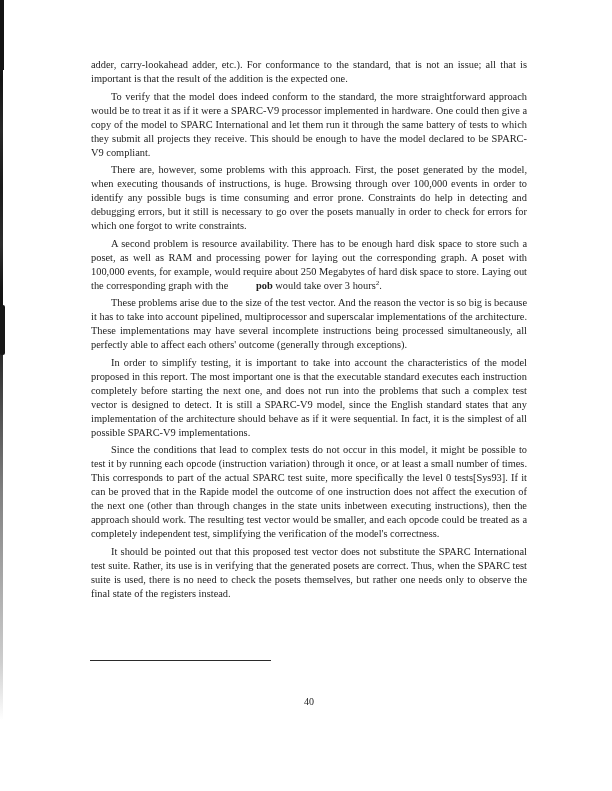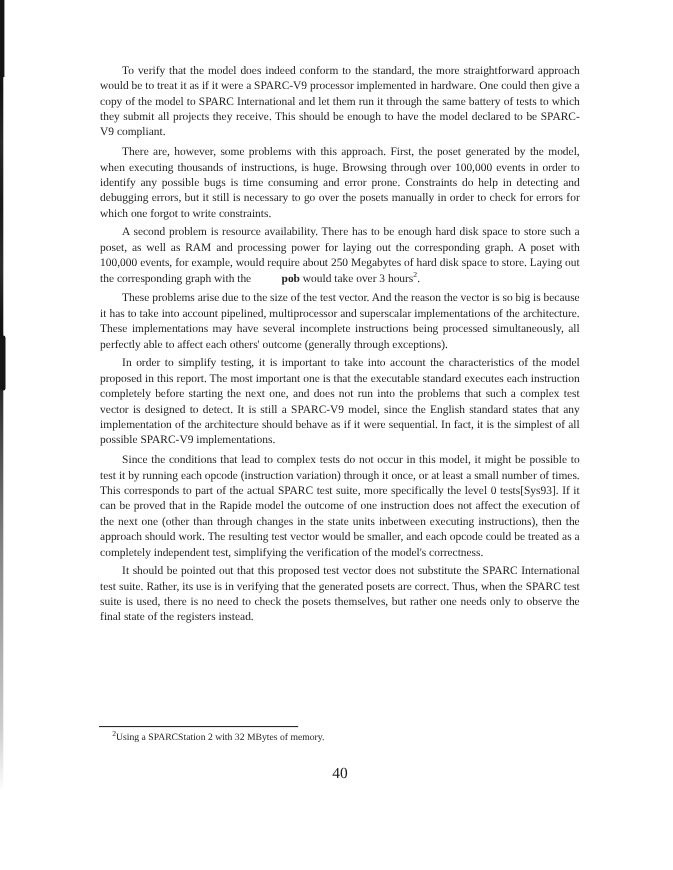"adder, carry-lookahead adder, etc.). For" p.para { html: none -> <p><span>adder, carry-lookahead adder, etc.). For conformance to the standard, that is not an issue; all that is important is that the result of the addition is the expected one.</span></p> }
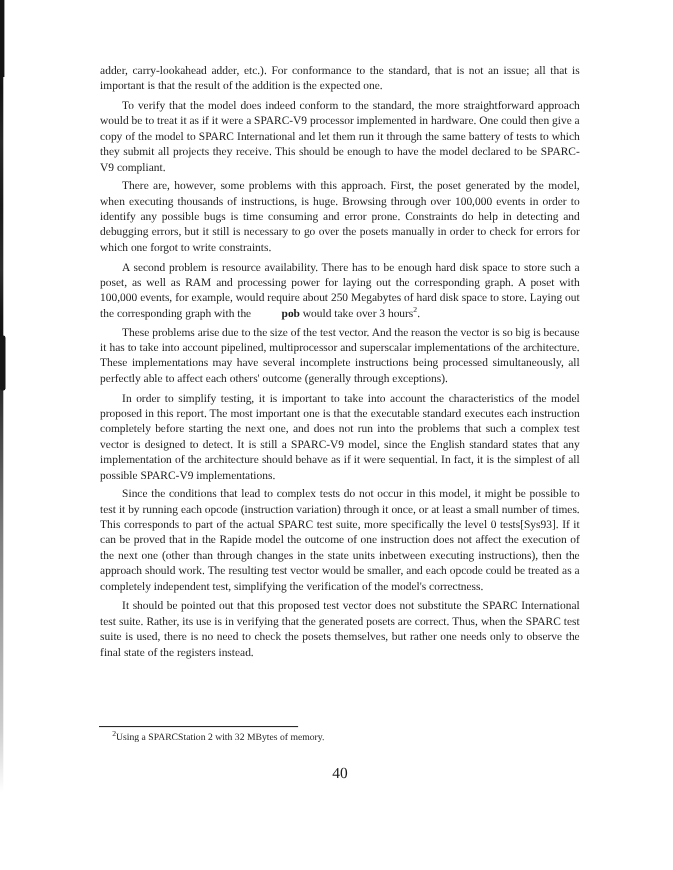"2Using a SPARCStation 2 with" p.footnote-text { html: <p><sup>2</sup><span>Using a SPARCStation 2 with 32 MBytes of memory.</span></p> -> none }
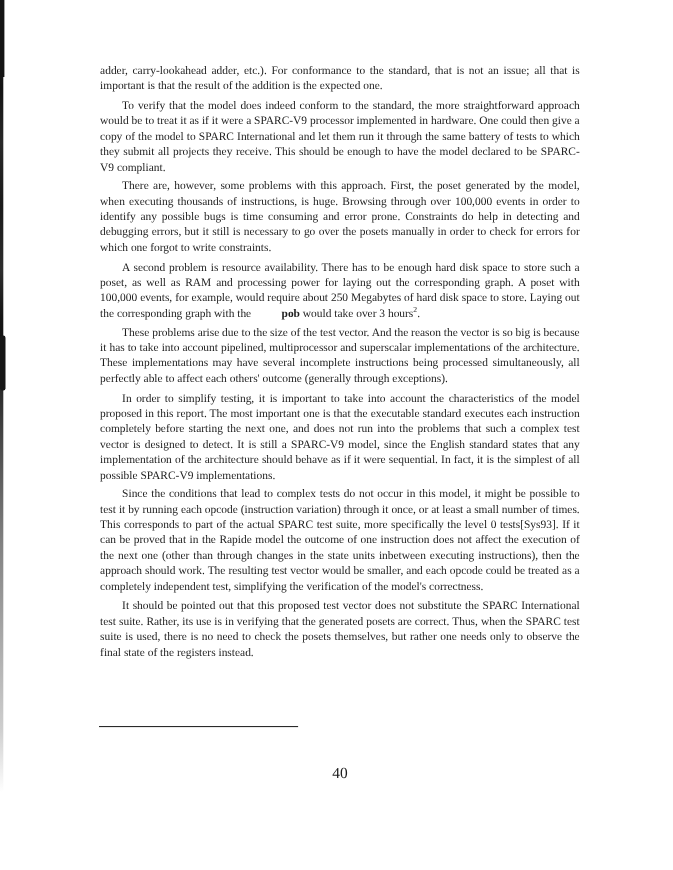"40" .page-number { font-size: 14px -> 10px }
